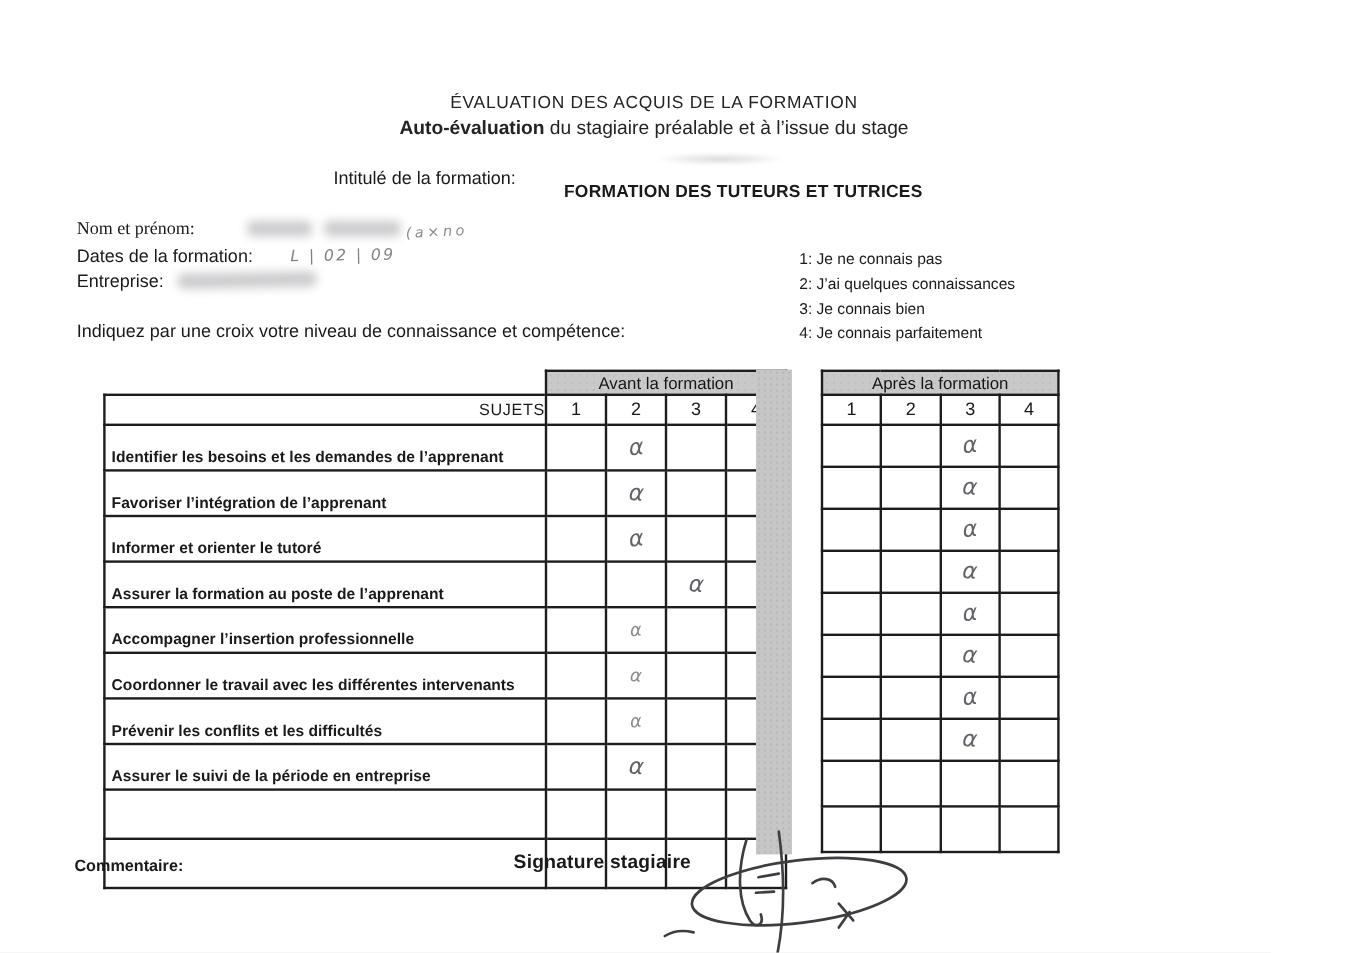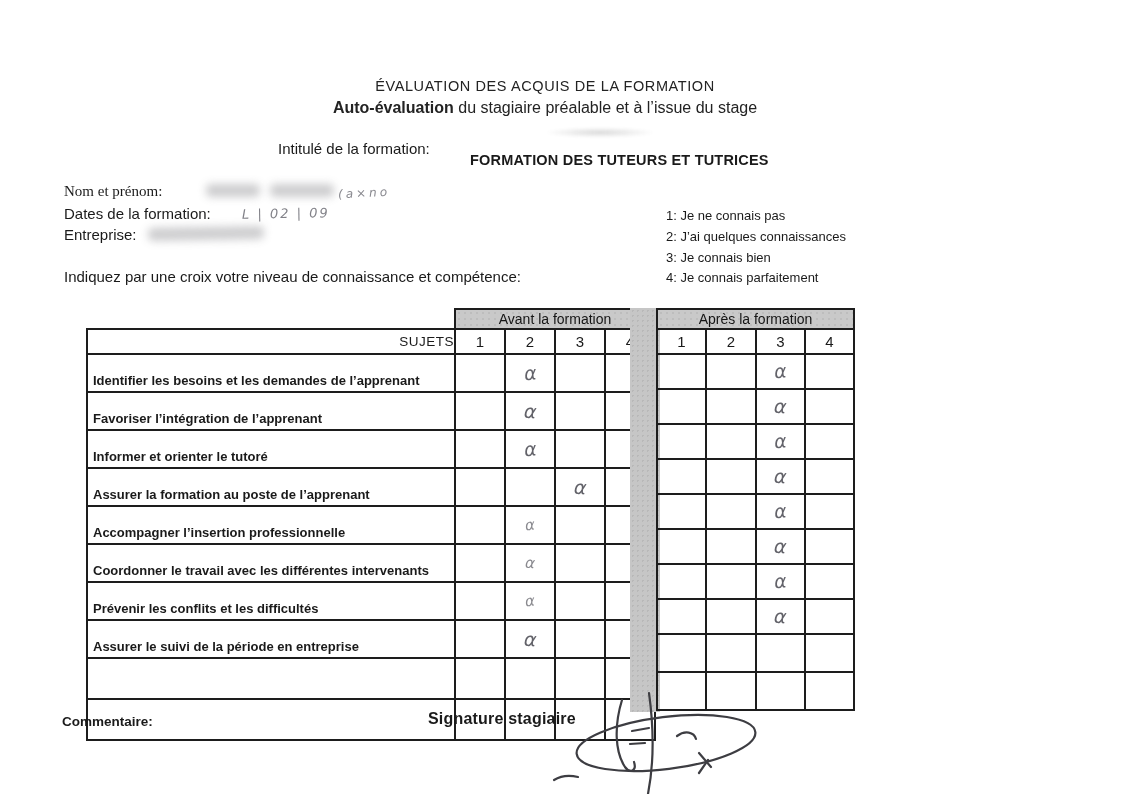"Après la formation" .tbl-right { left: 632px -> 660px }
